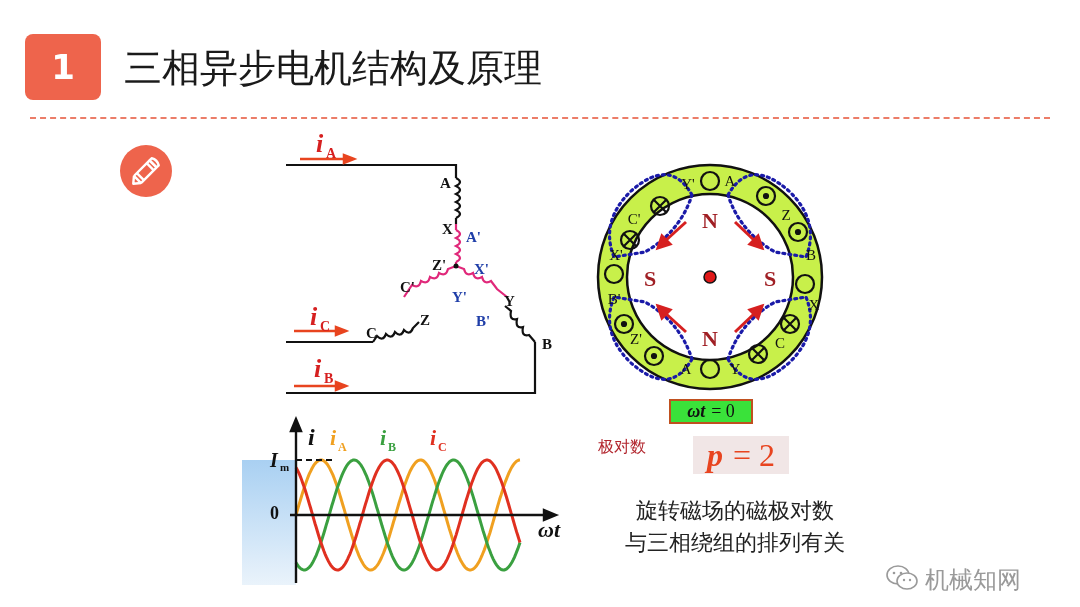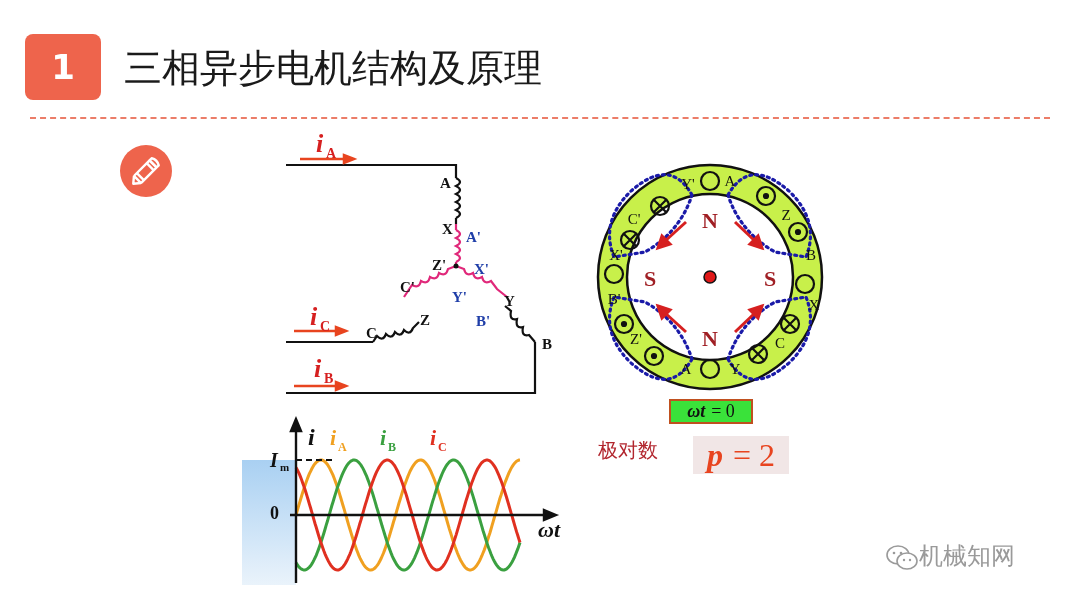"极对数" .poles { font-size: 20px -> 16px }
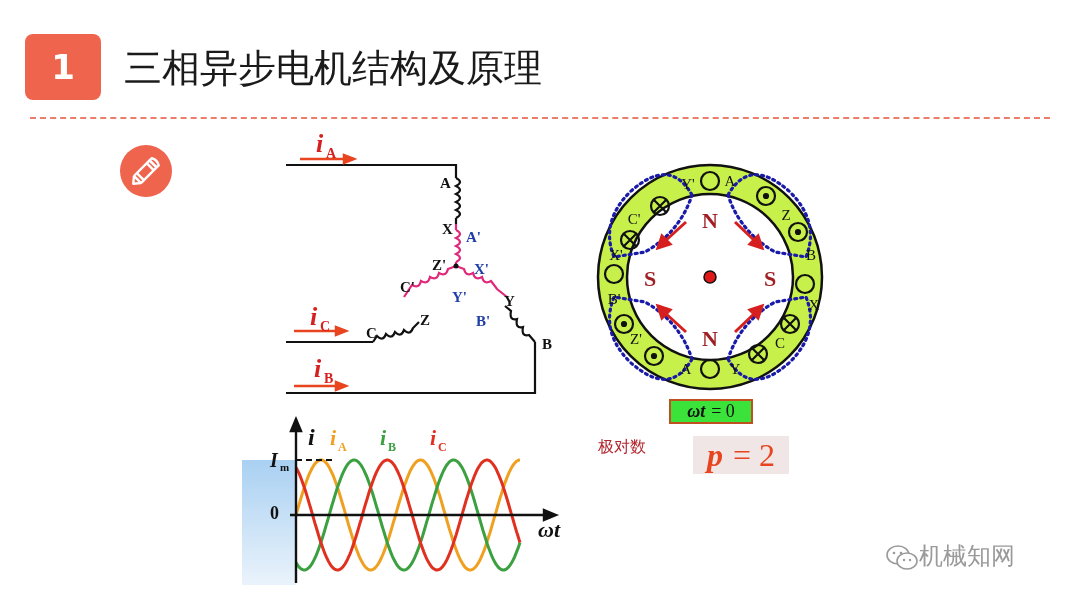"旋转磁场的磁极对数" div { html: none -> <div>旋转磁场的磁极对数</div> }
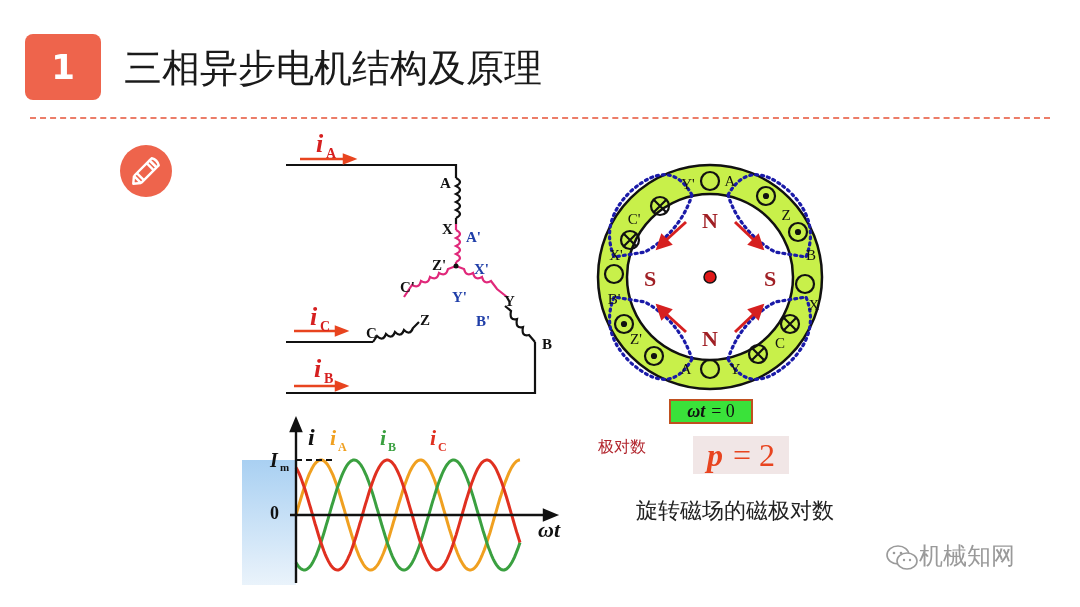"与三相绕组的排列有关" div { html: none -> <div>与三相绕组的排列有关</div> }
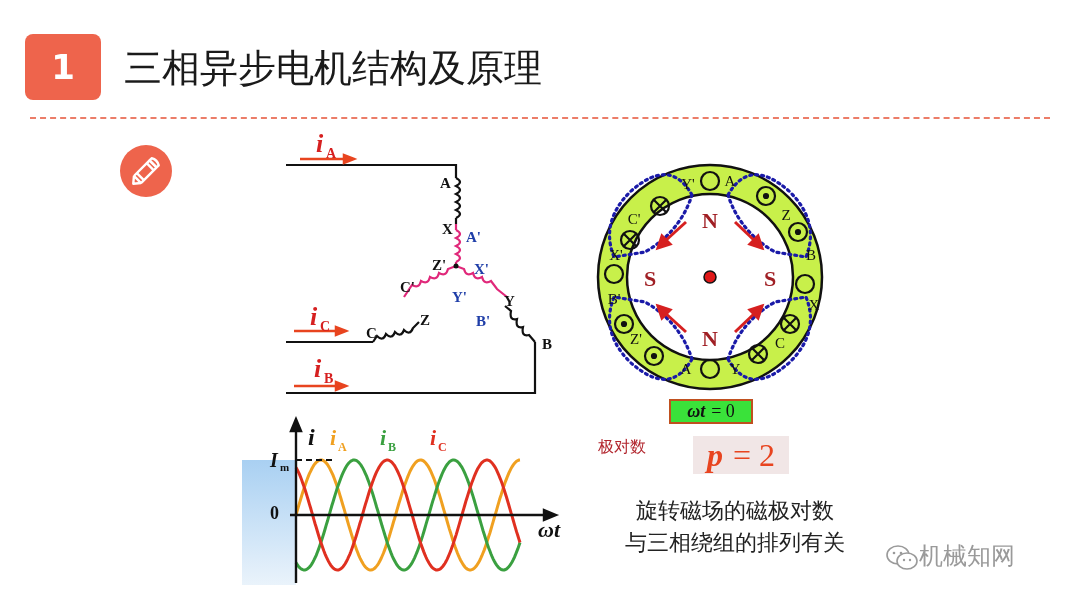"机械知网" .wm { align-items: flex-end -> flex-start; gap: none -> 6px; top: 540px -> 564px }
